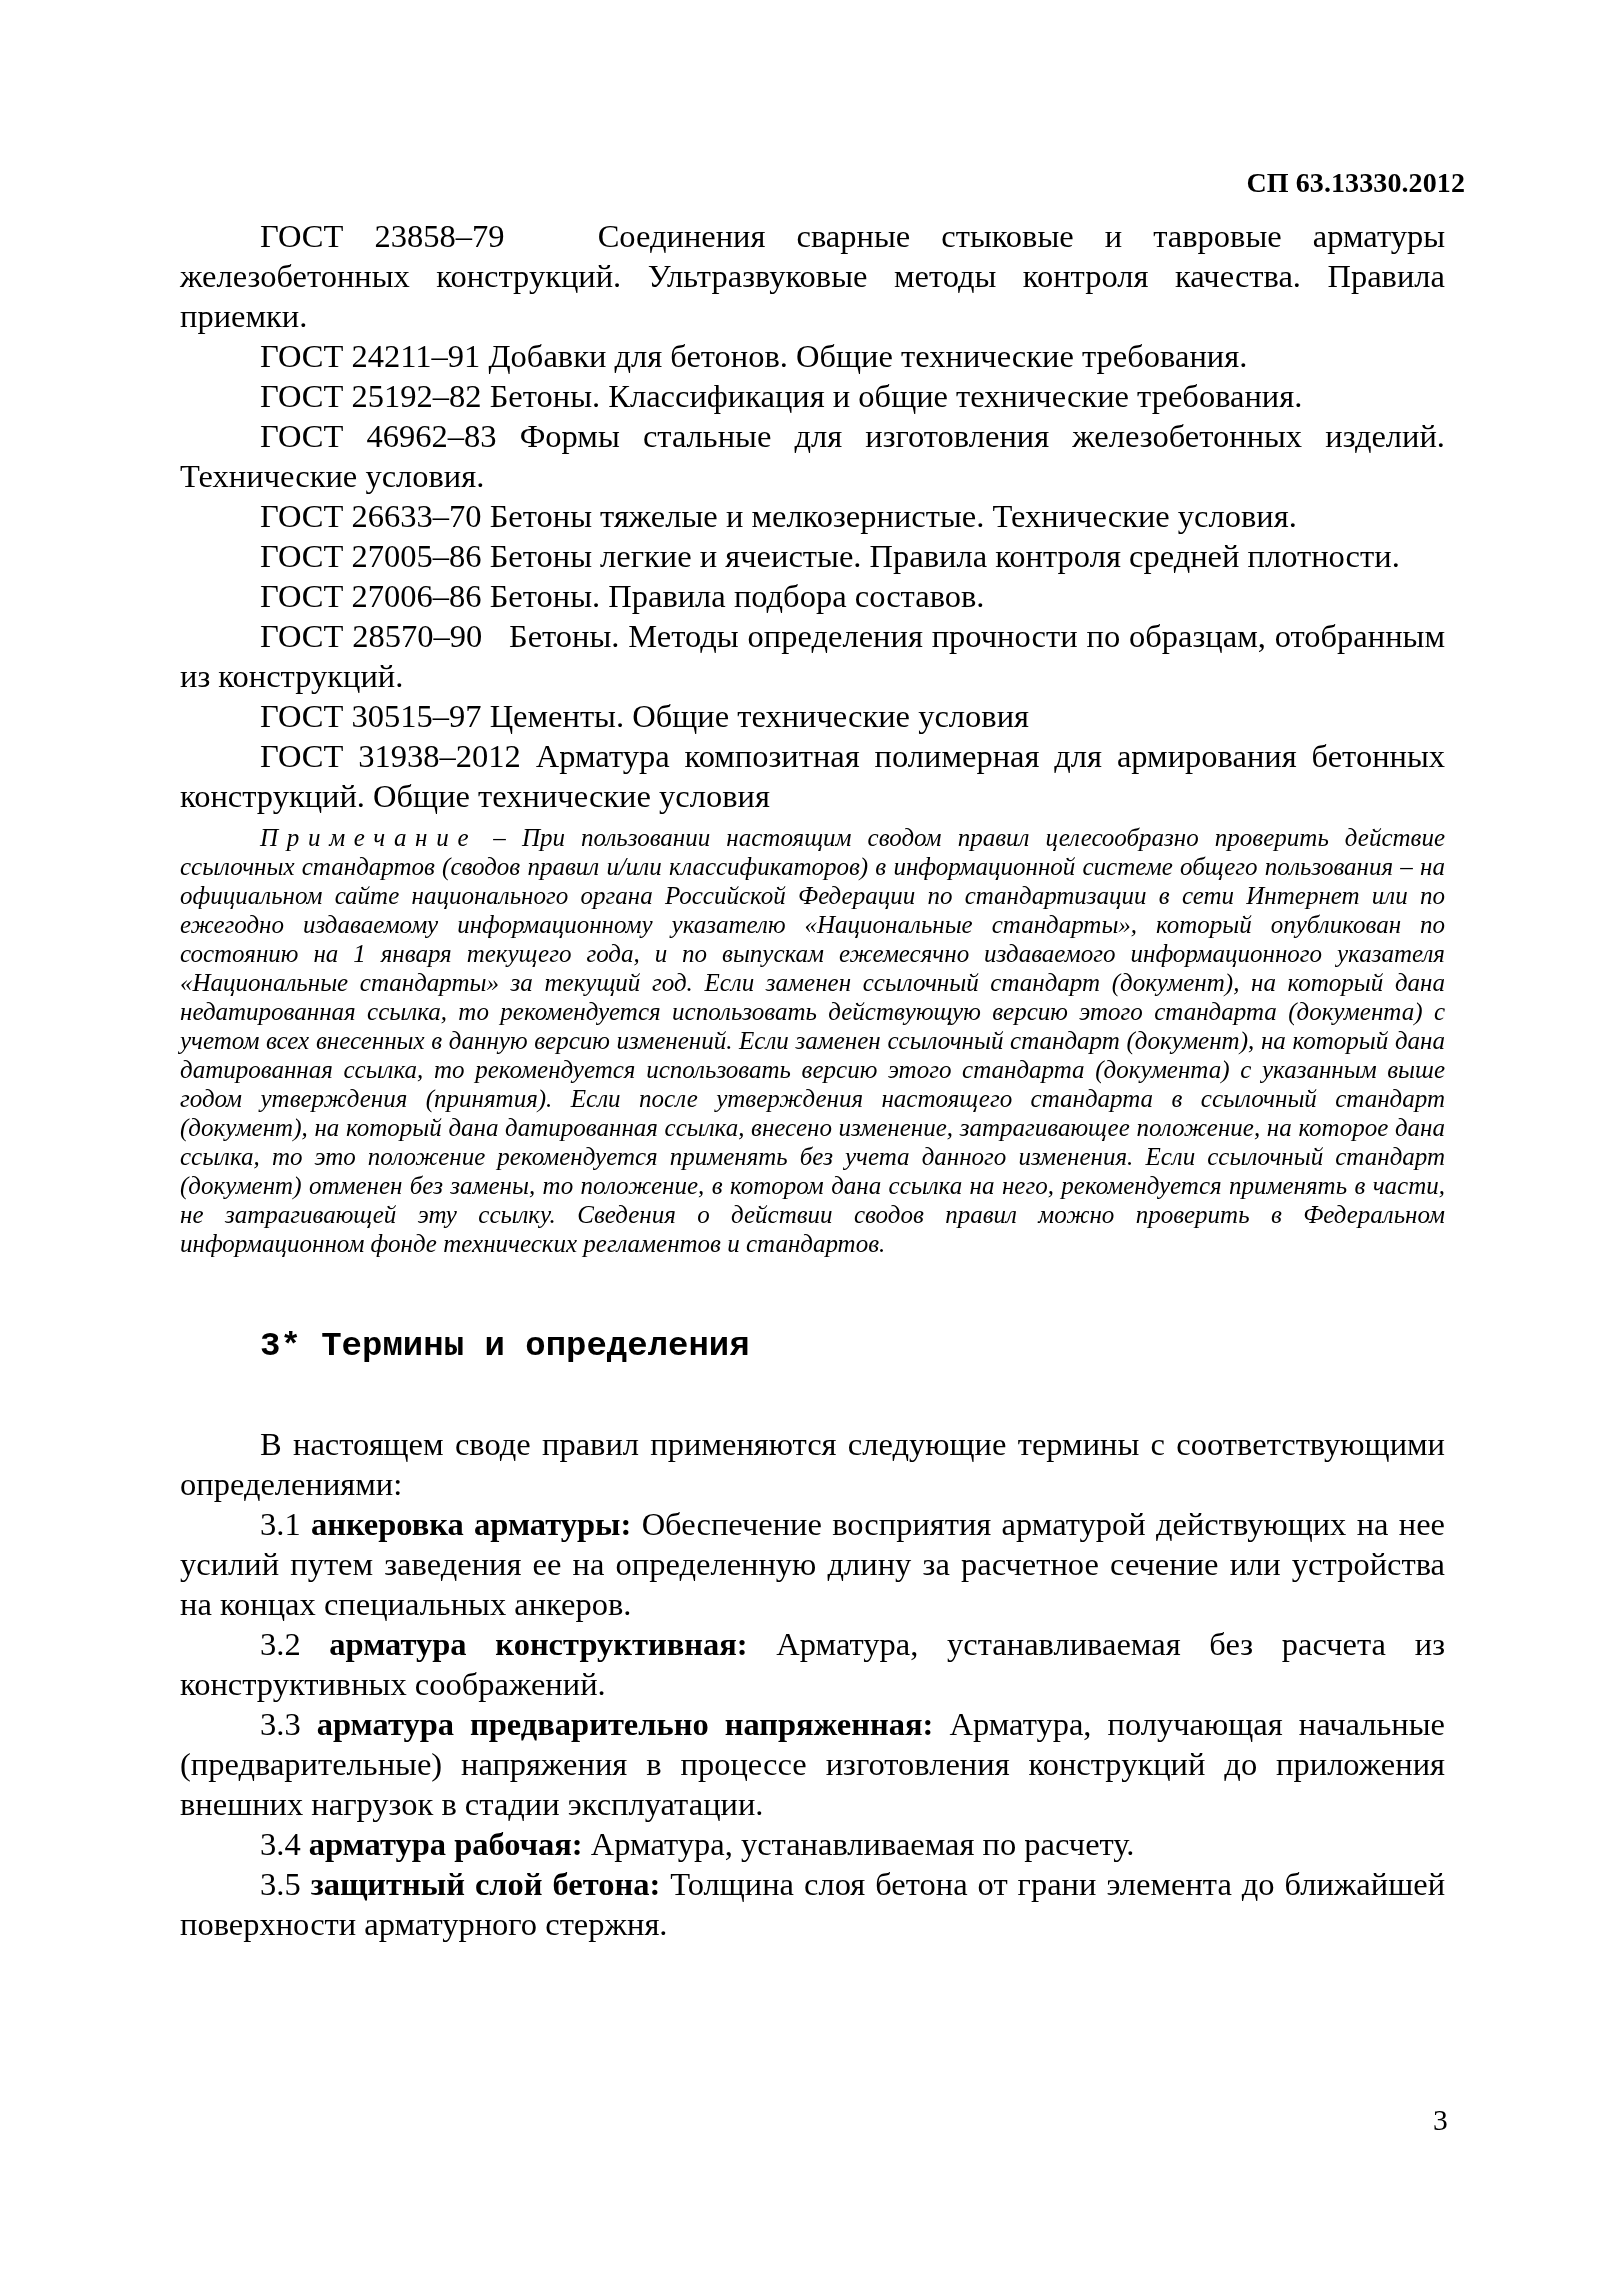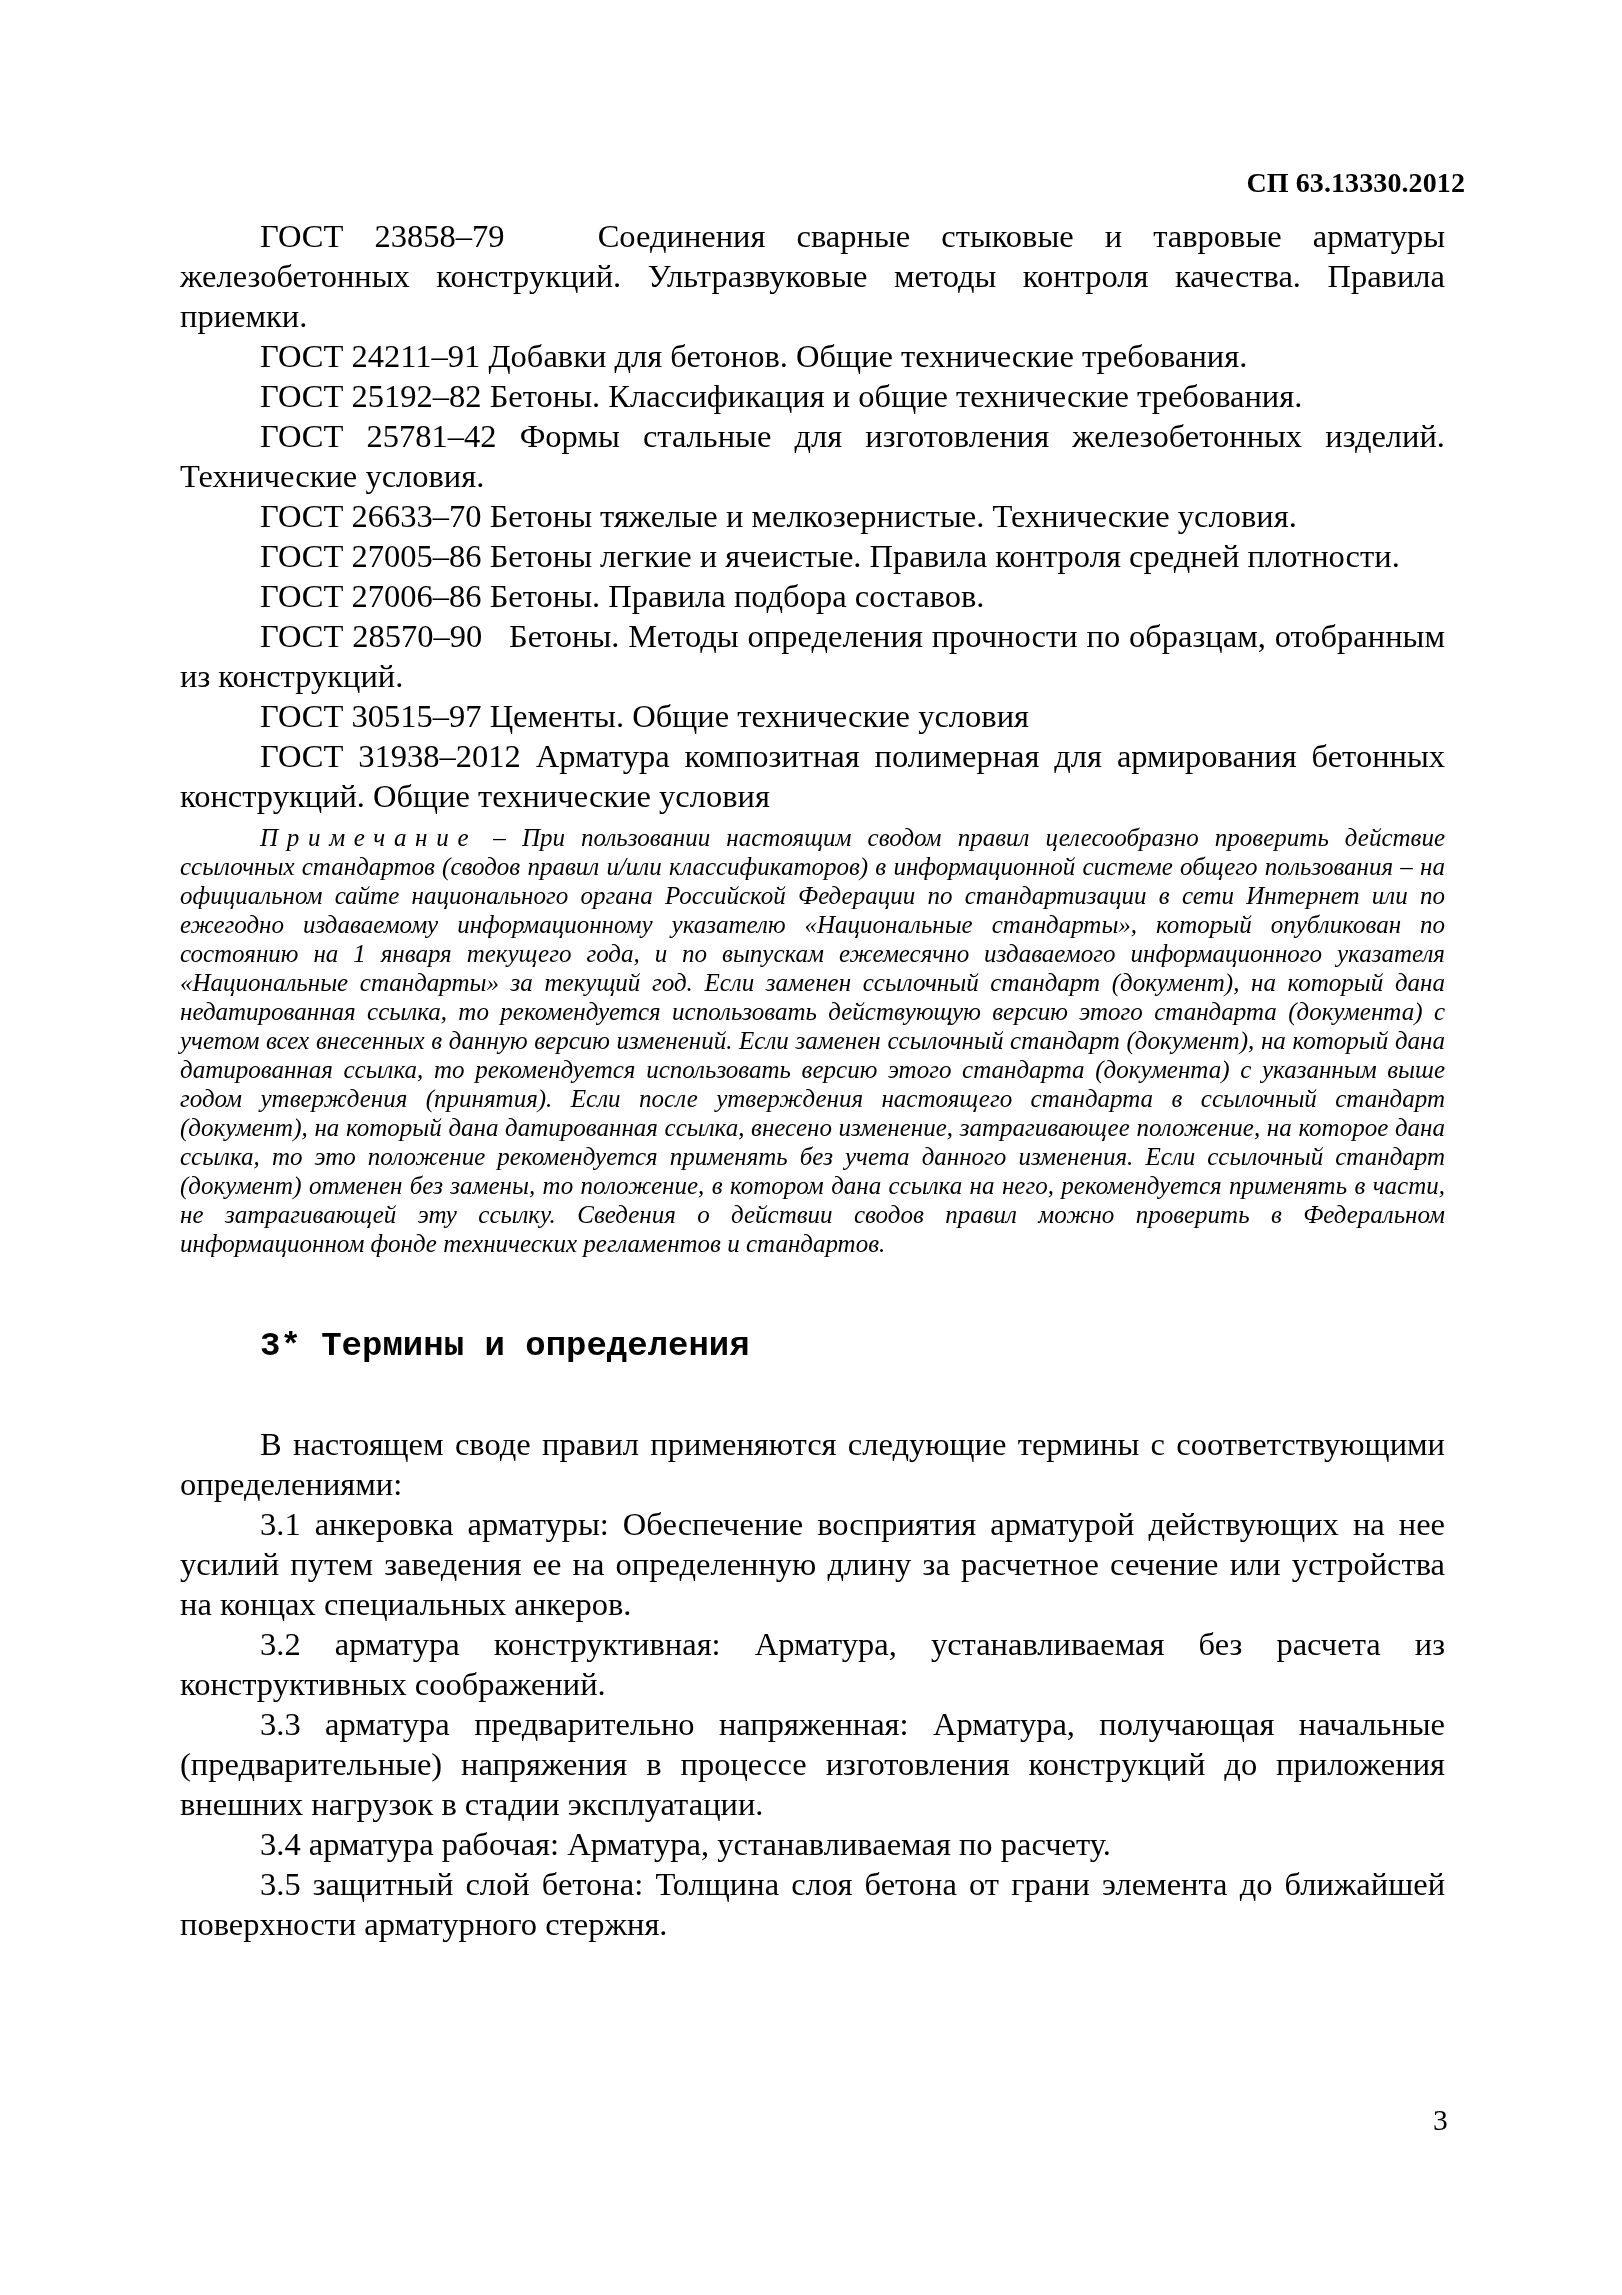"ГОСТ 25781–42" span { text: 25781–42 -> 46962–83 }
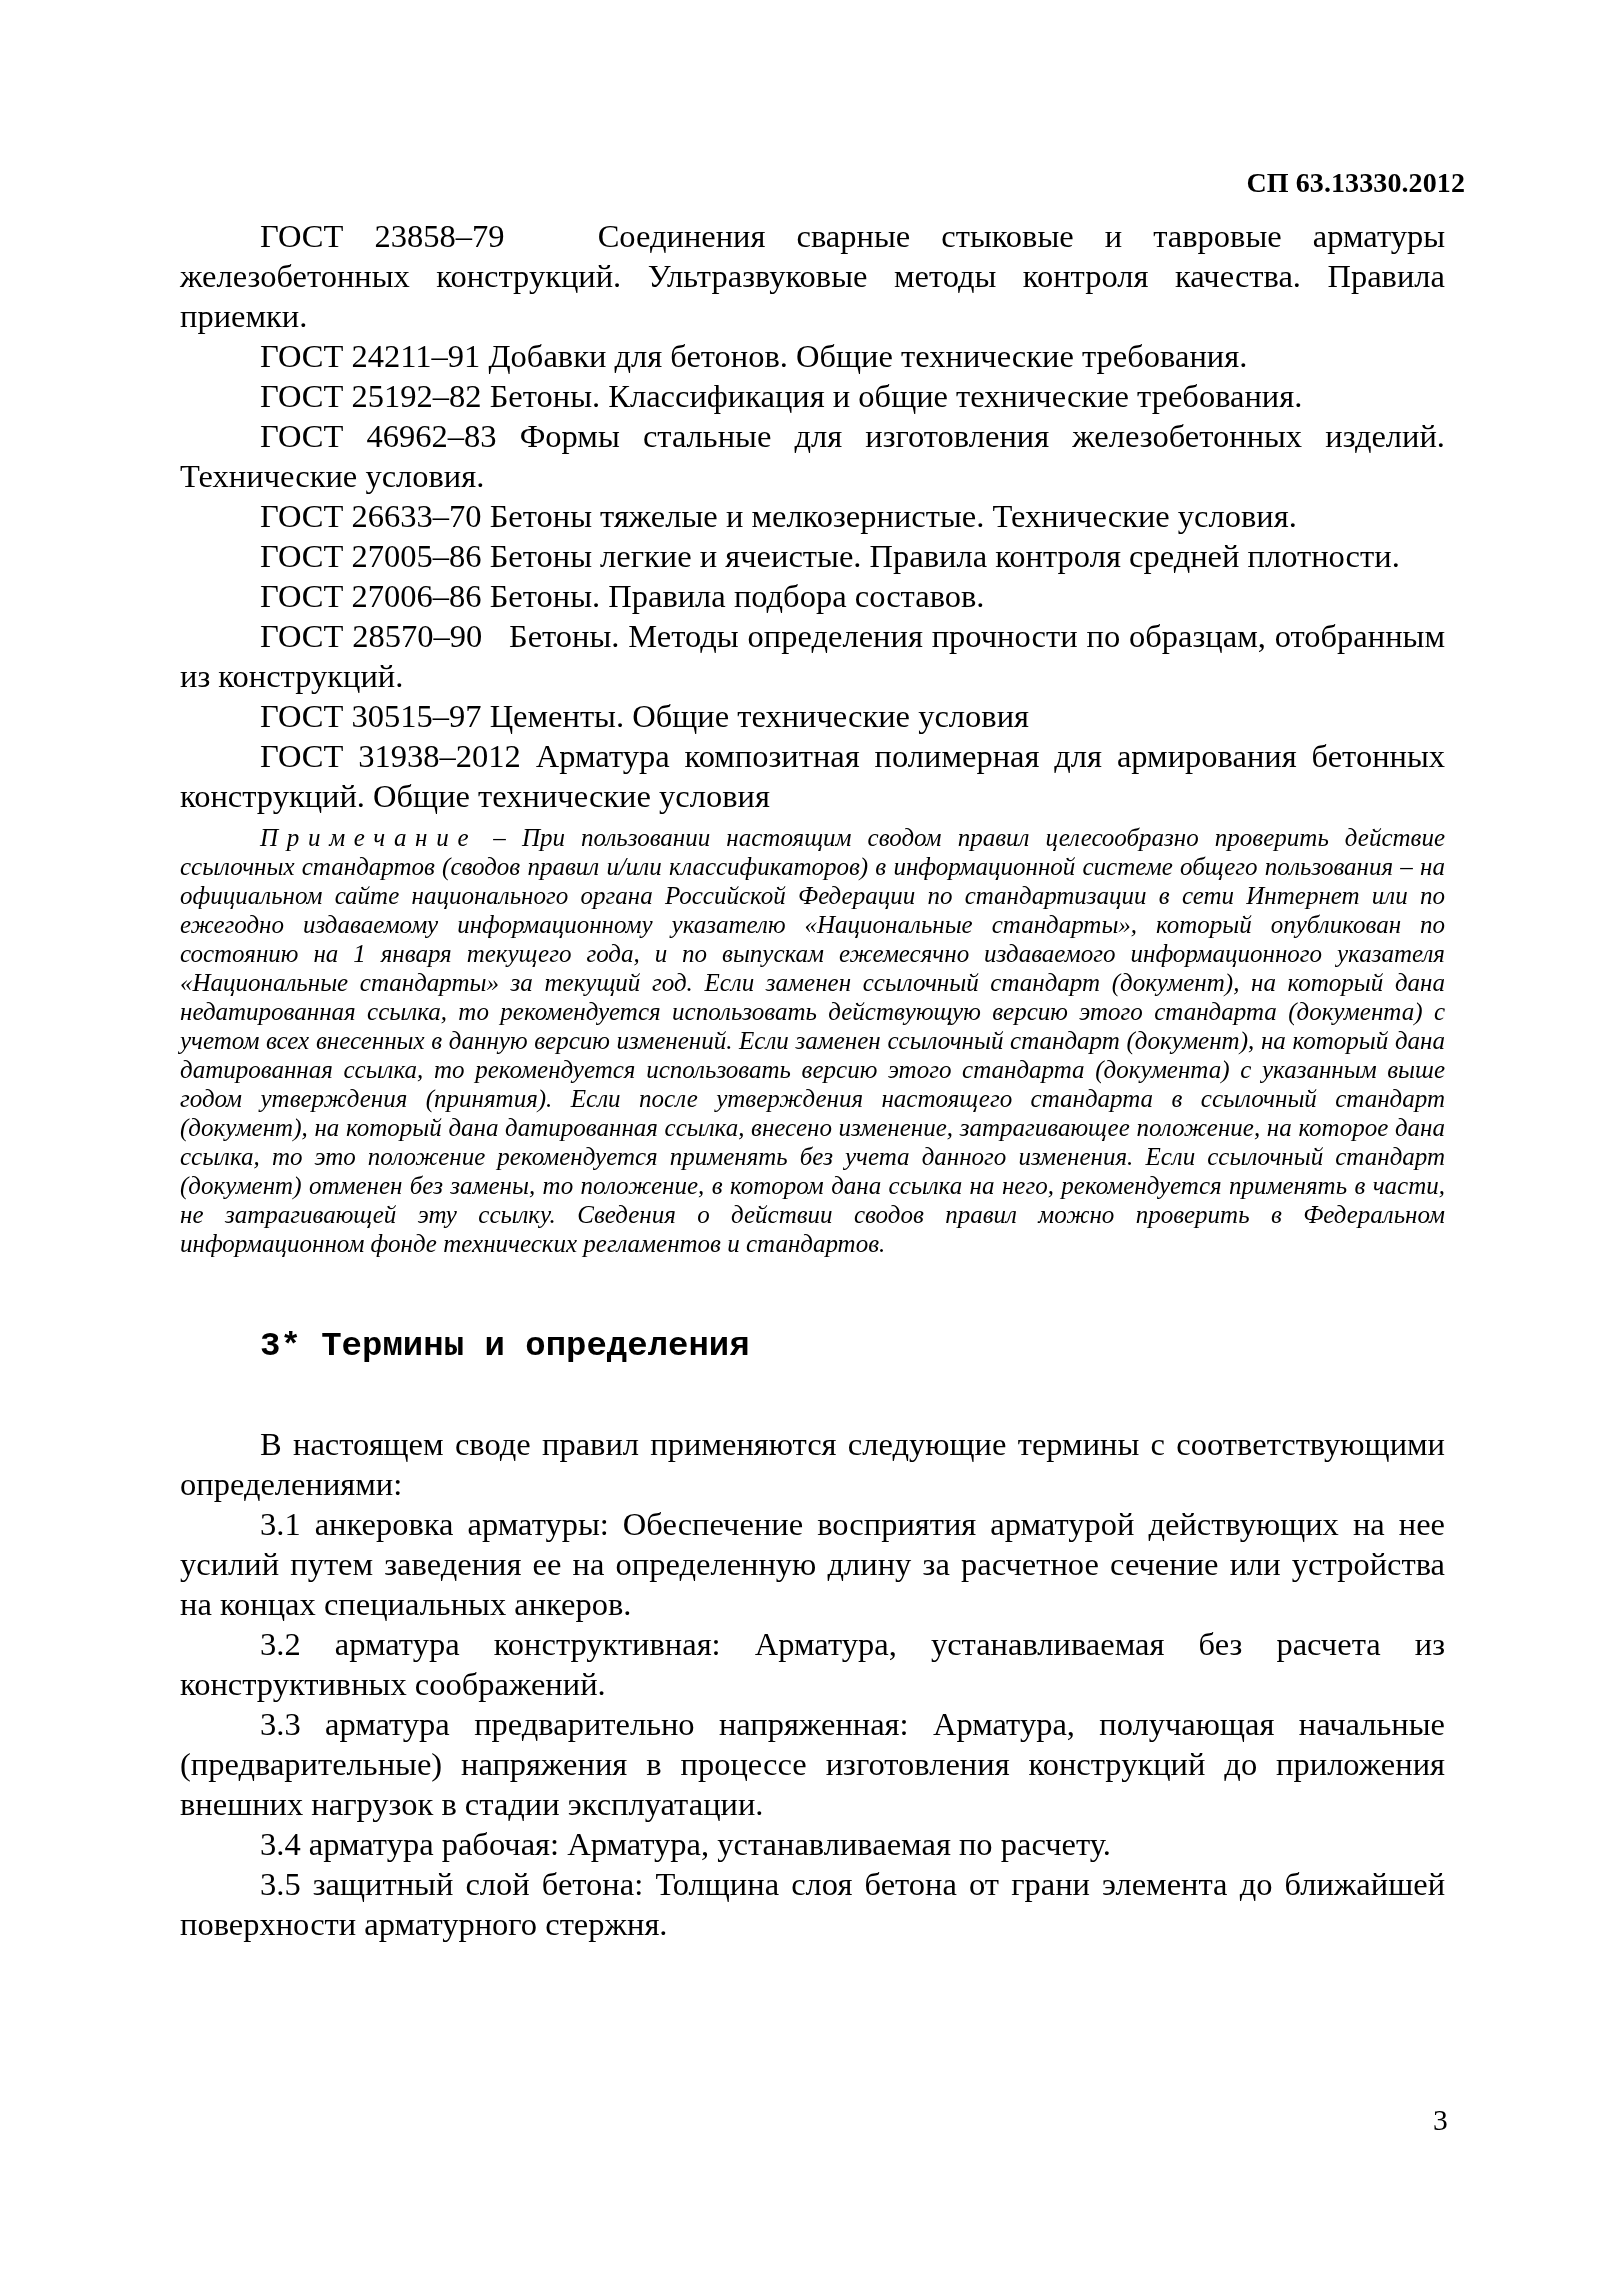"анкеровка арматуры:" .term { font-weight: normal -> bold }
